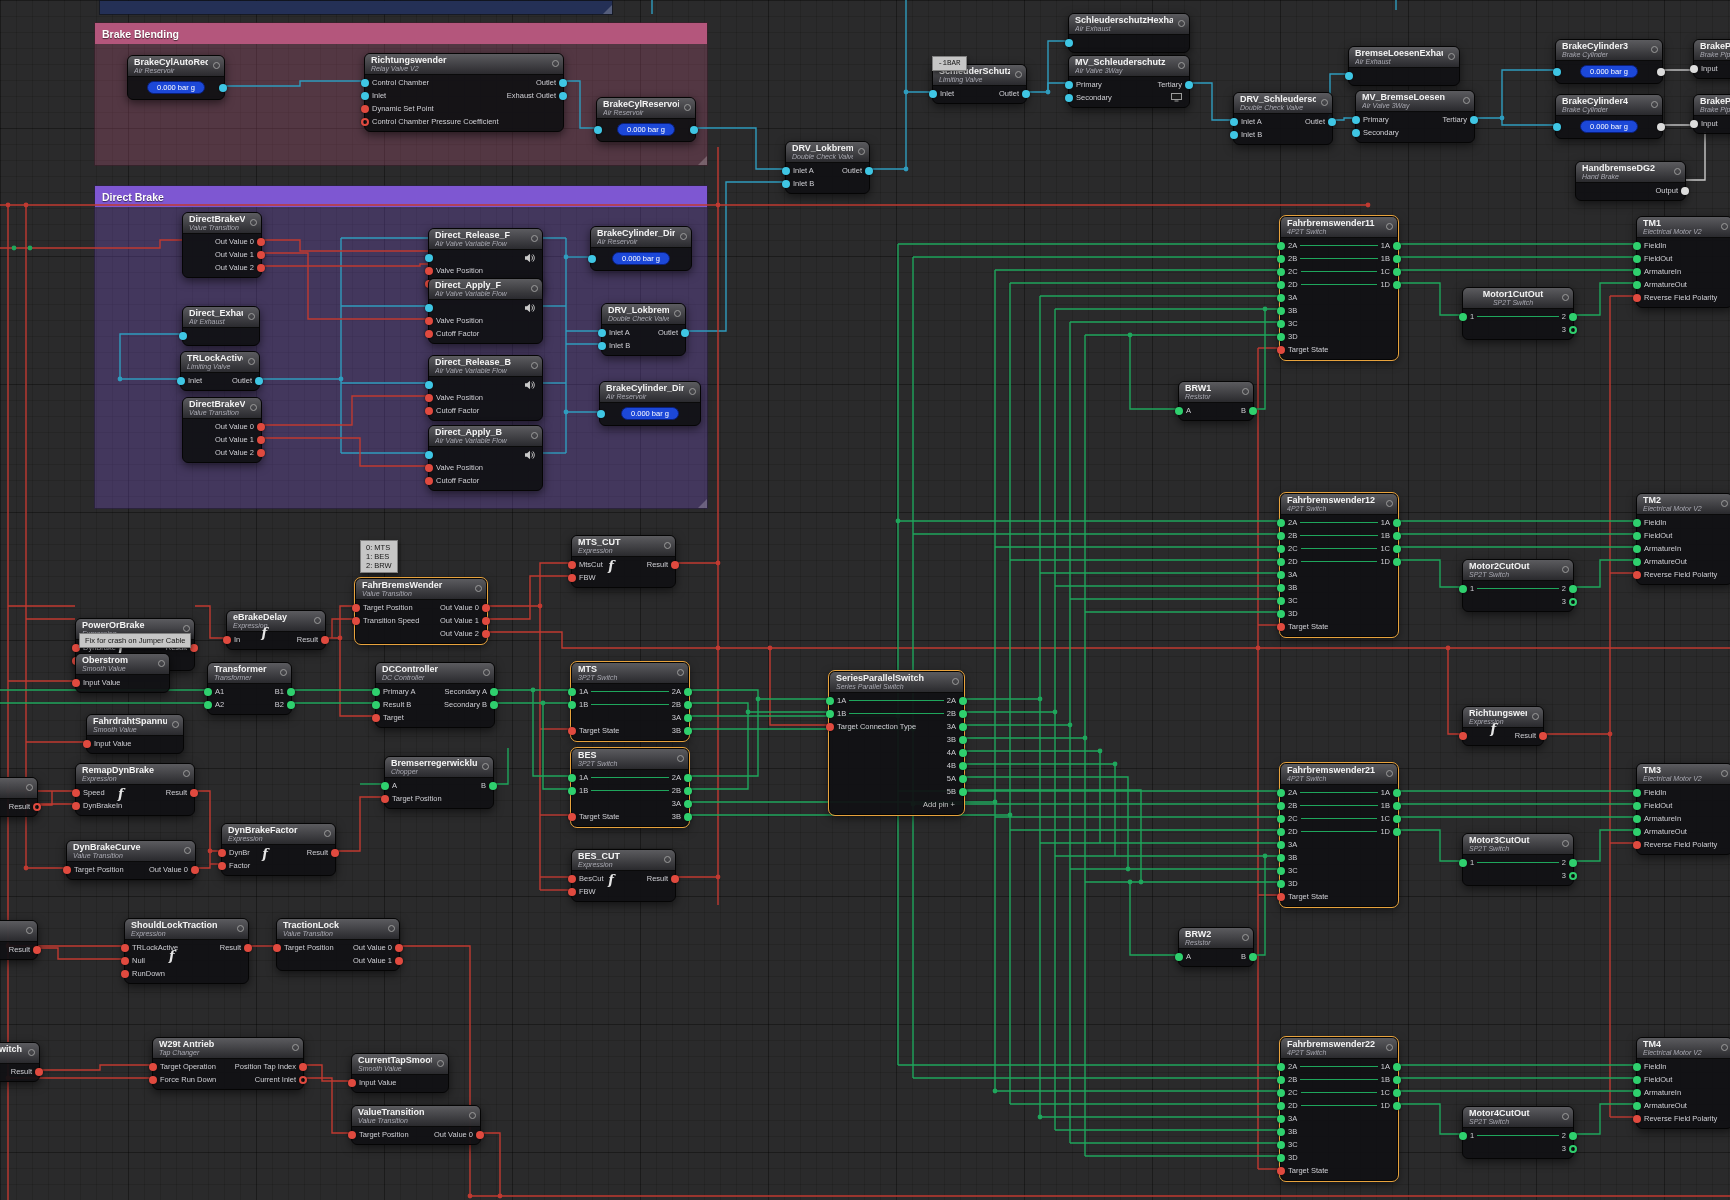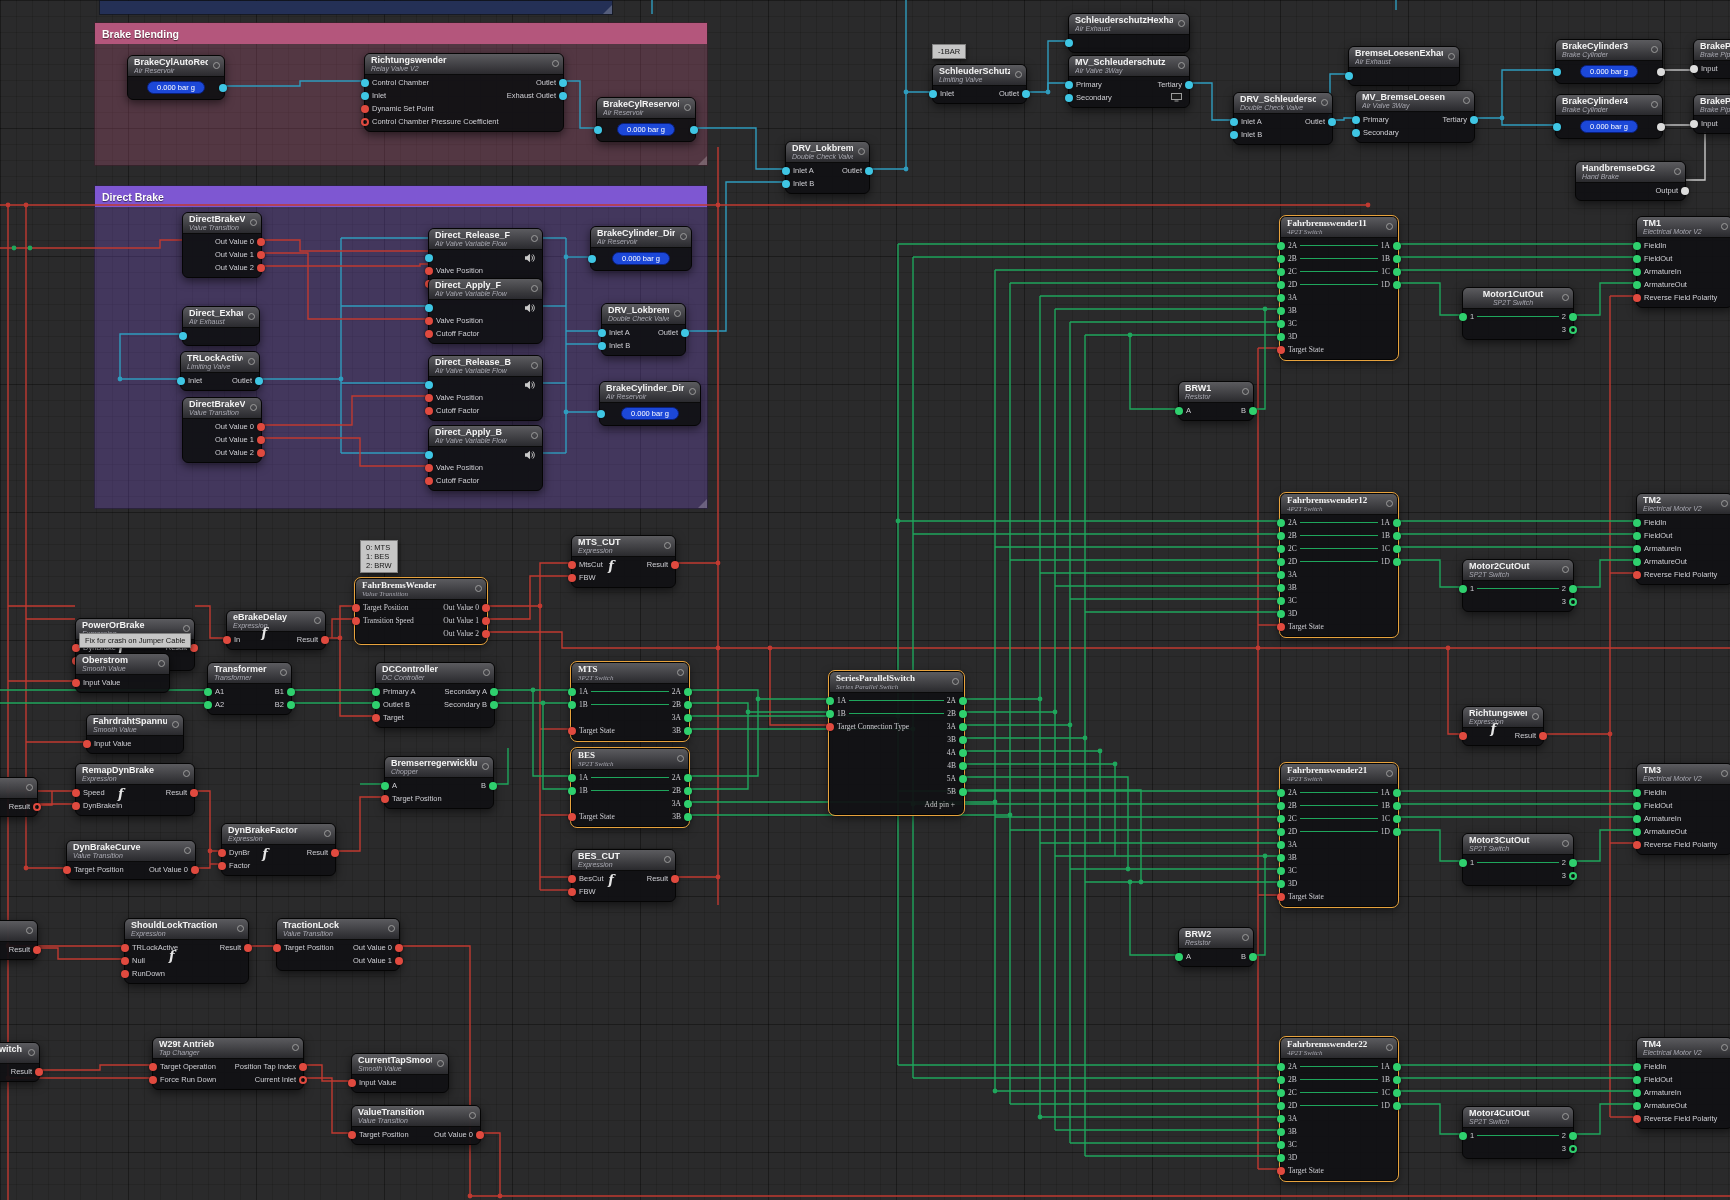"-1BAR" div.tip { font-family: none -> Liberation Mono, monospace; top: 44px -> 56px }
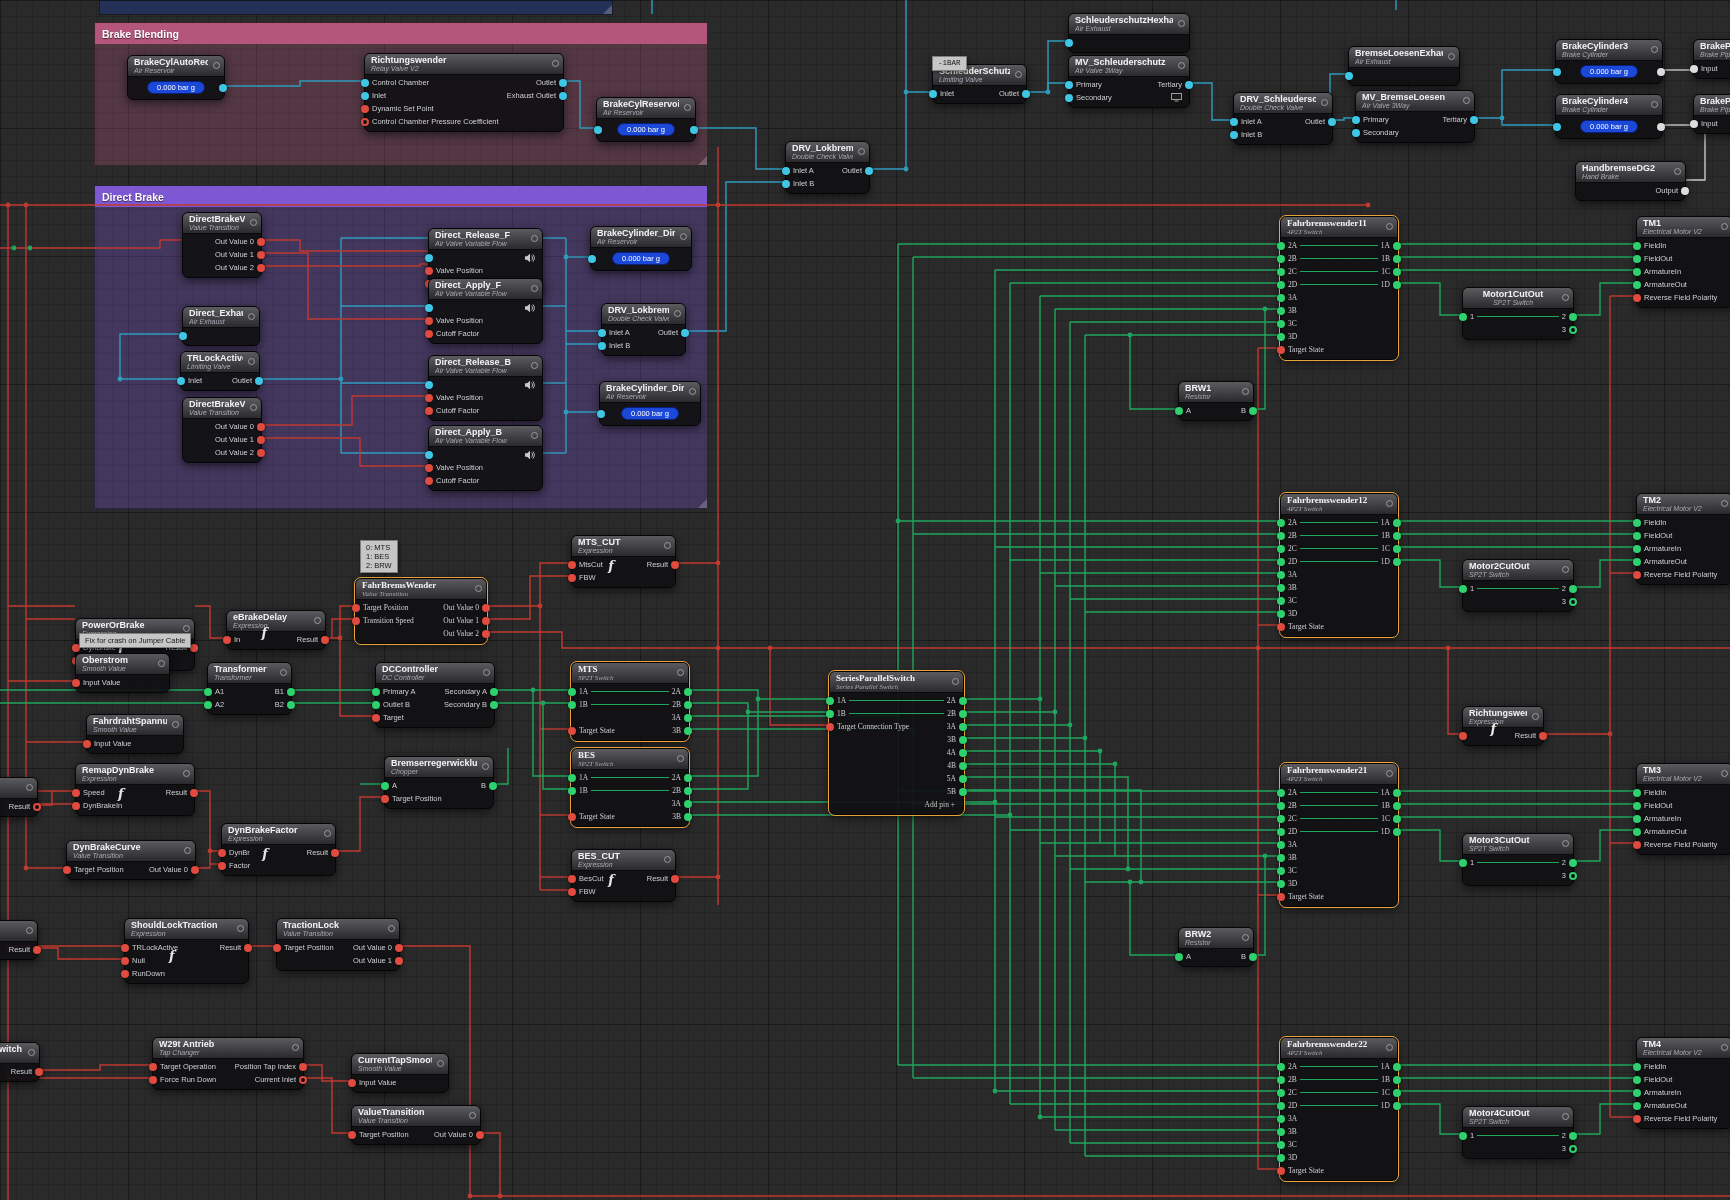"Fahrbremswender11" .node.sel { font-family: Liberation Serif, serif -> none }
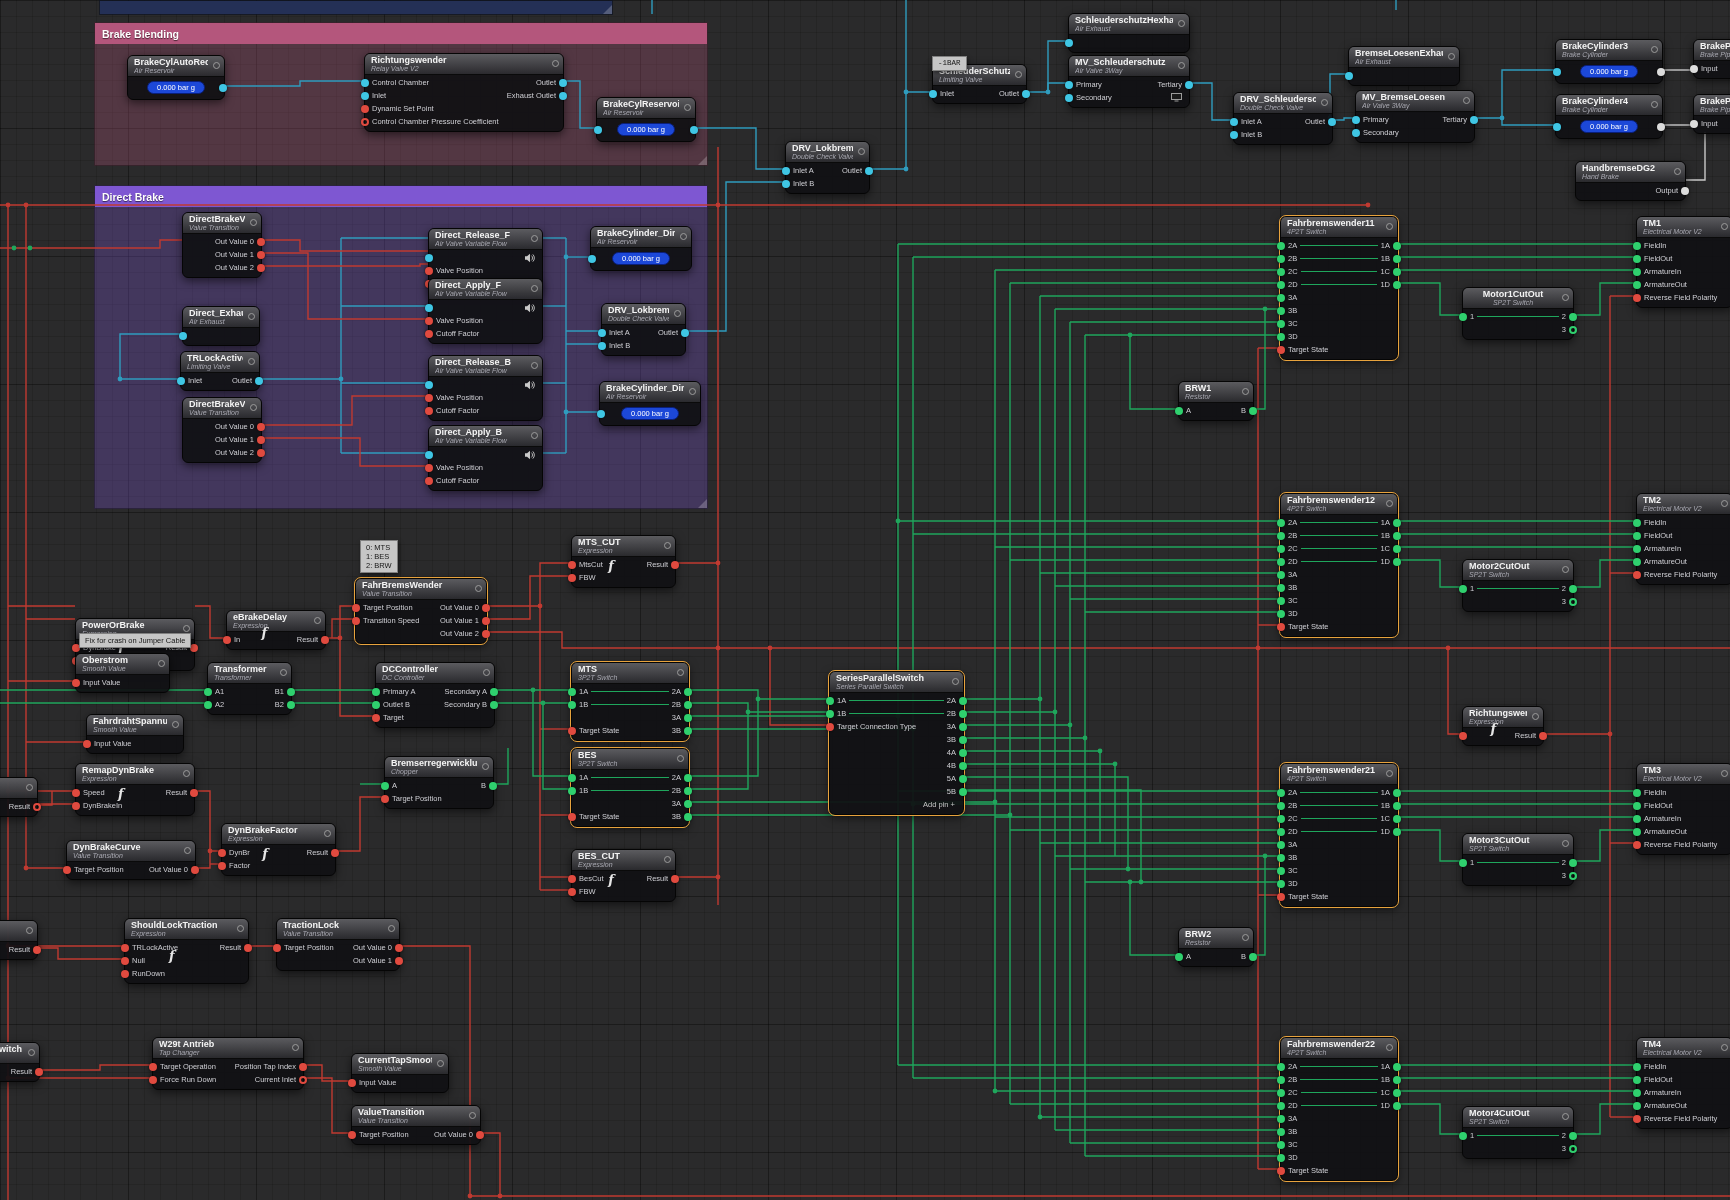"Outlet B" span.plabel { text: Outlet -> Result }
